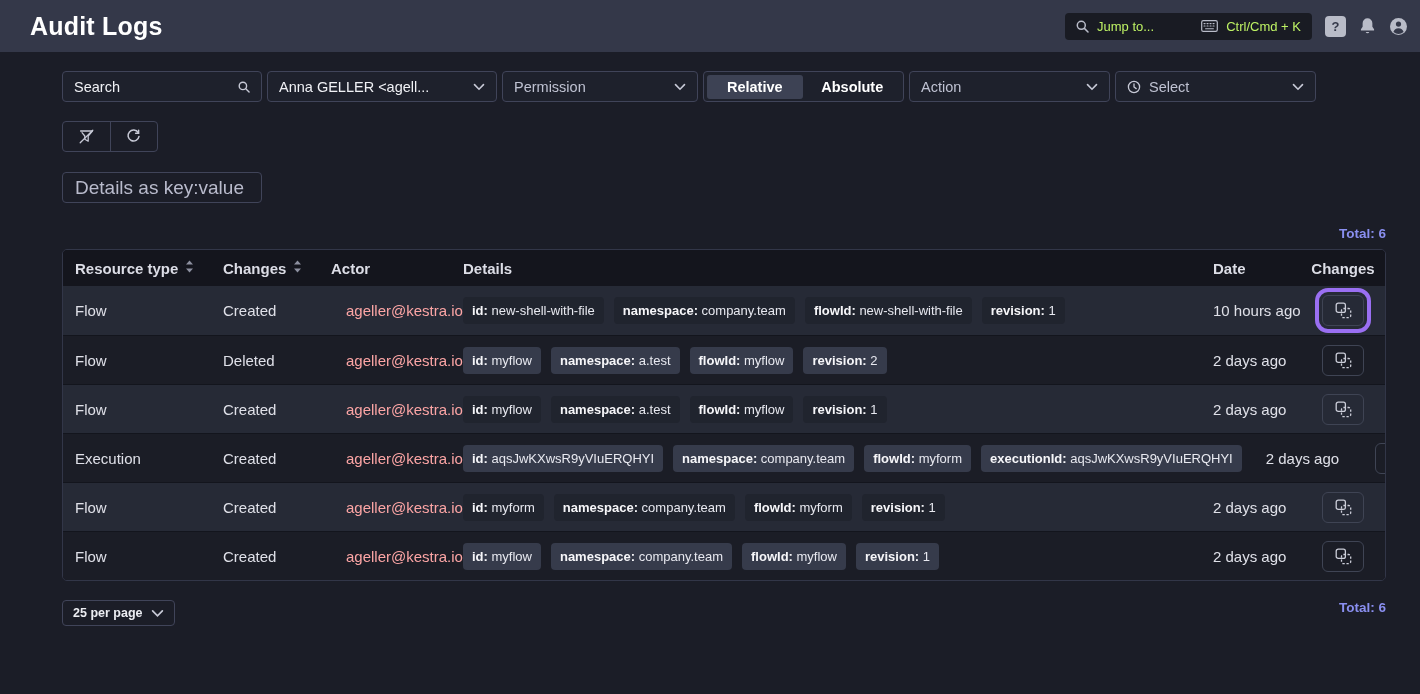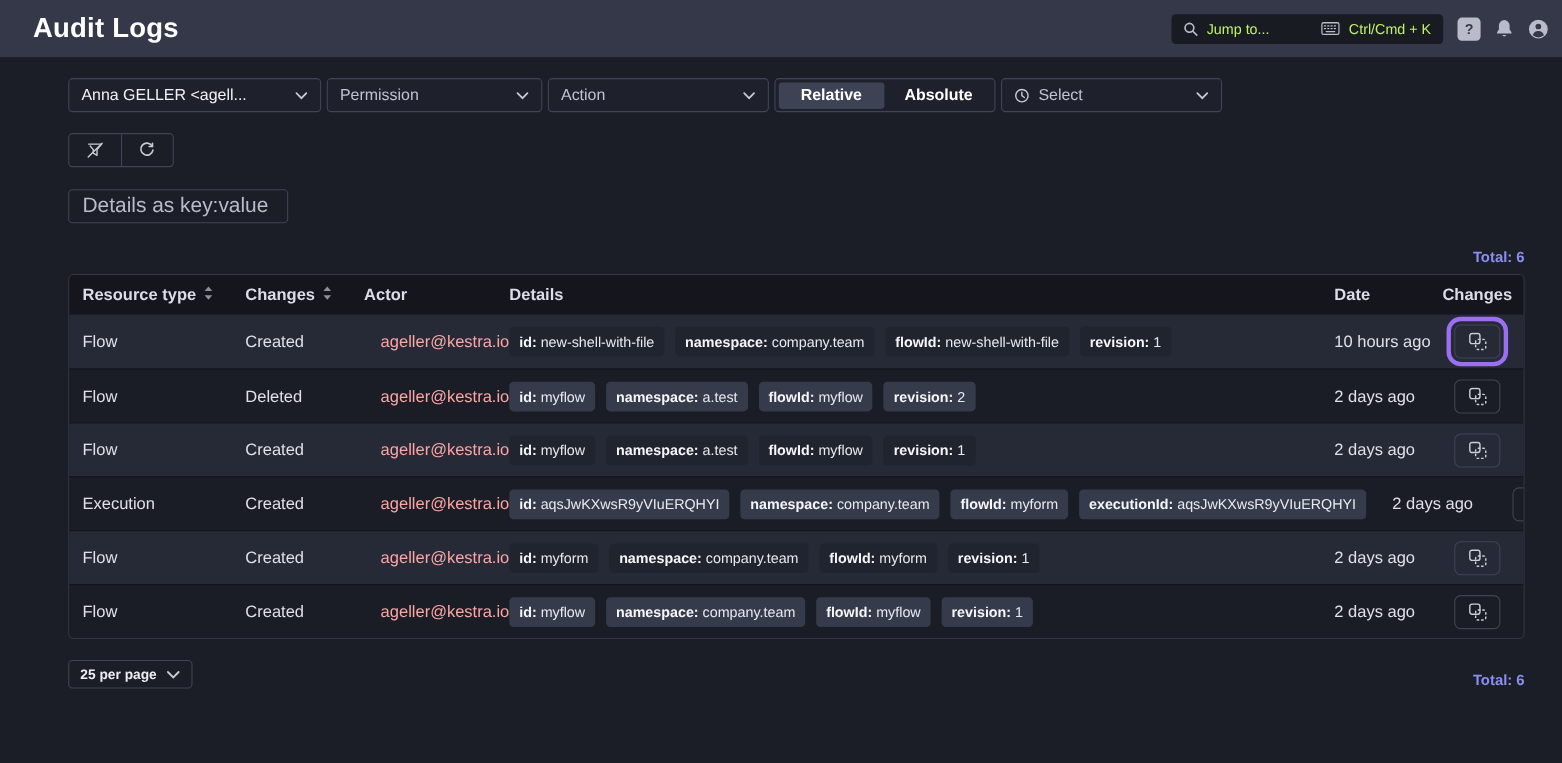"Search" div.filter-box { html: none -> <div> <span>Search</span> <span></span> <span> <svg> <circle></circle> <line></line> </svg> </span> </div> }
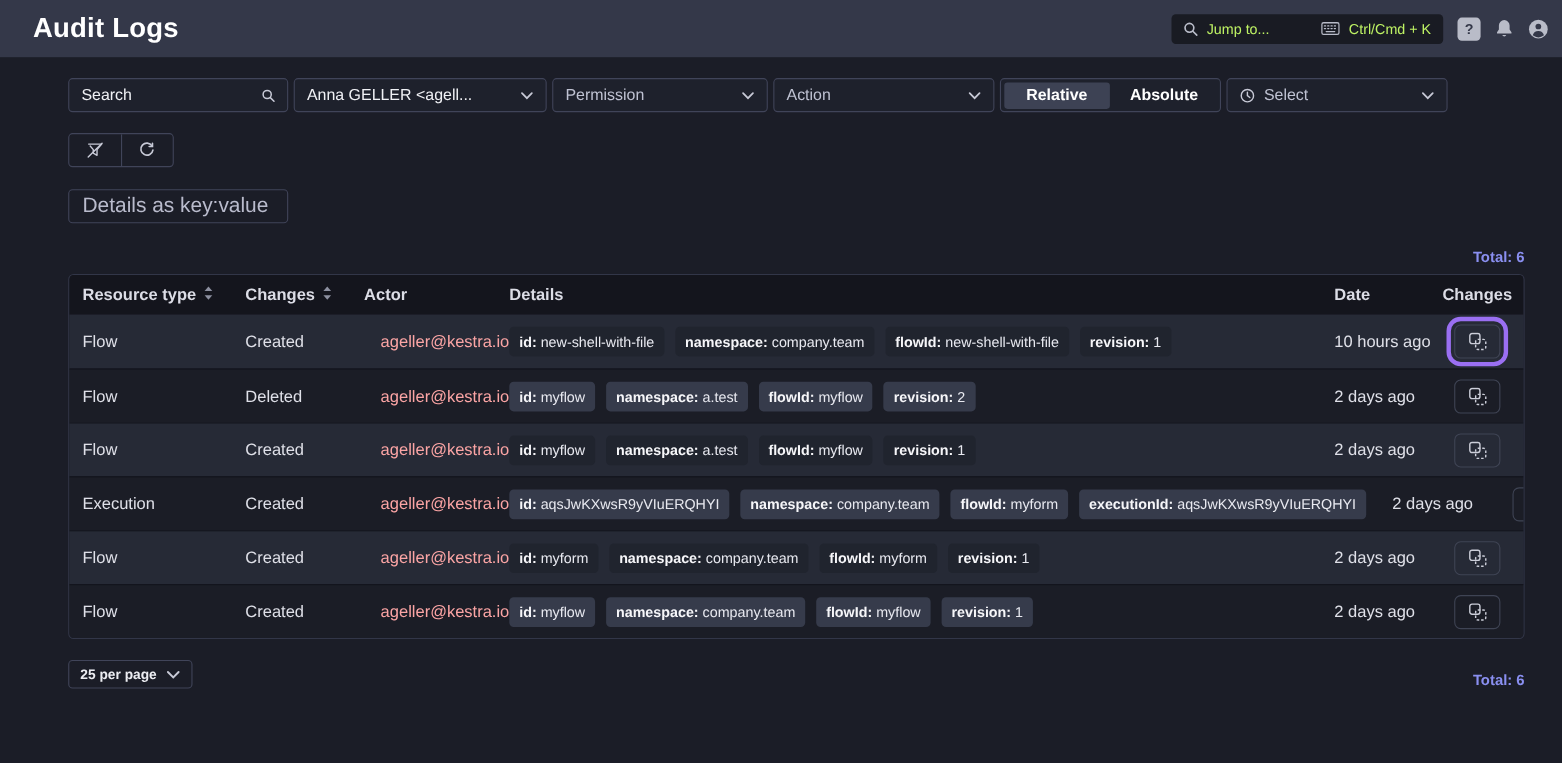"Action" div.filter-box { order: before "Relative" -> after "Relative" }
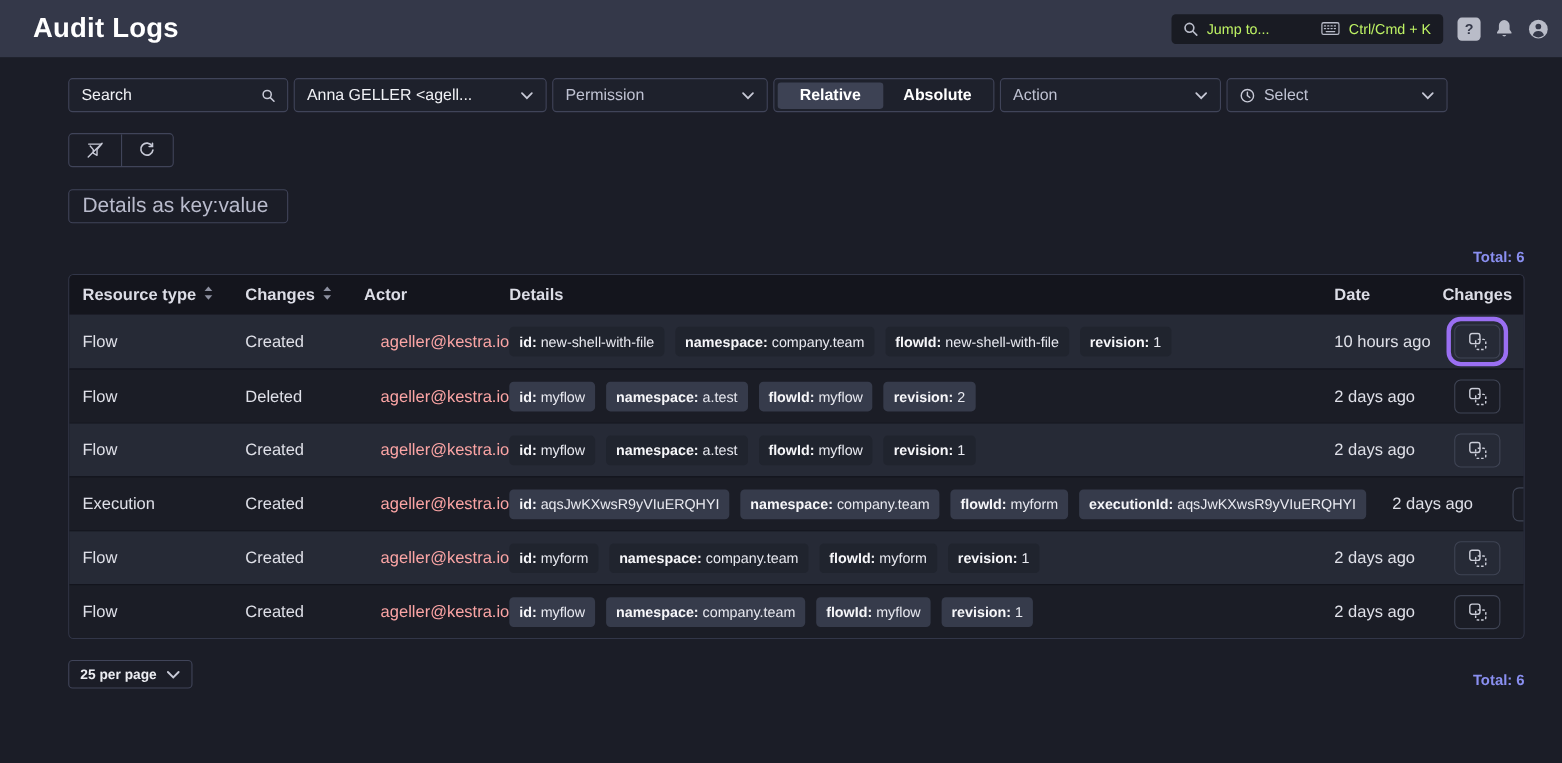"25 per page" .pagination { align-items: flex-end -> flex-start }
